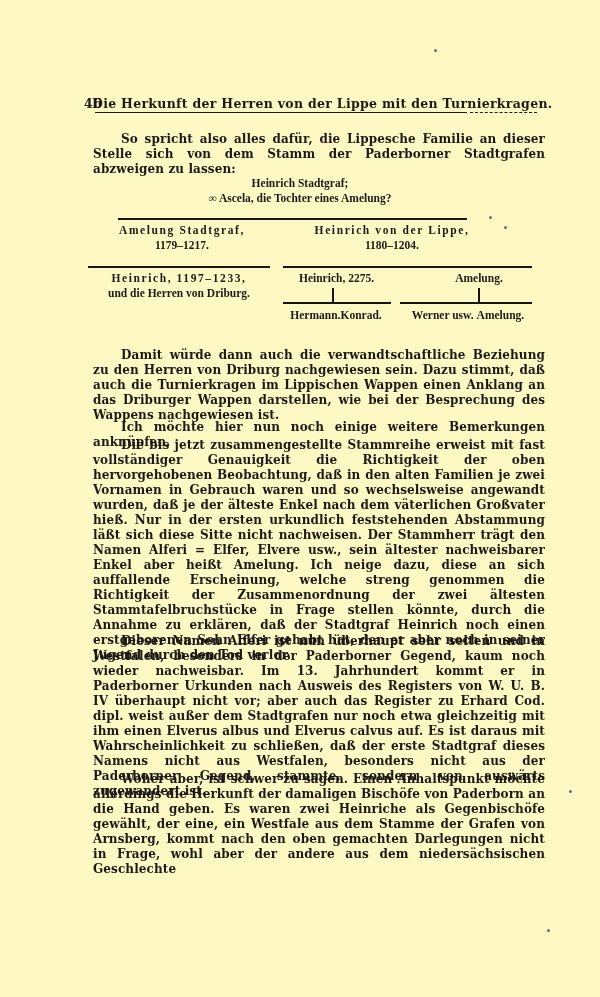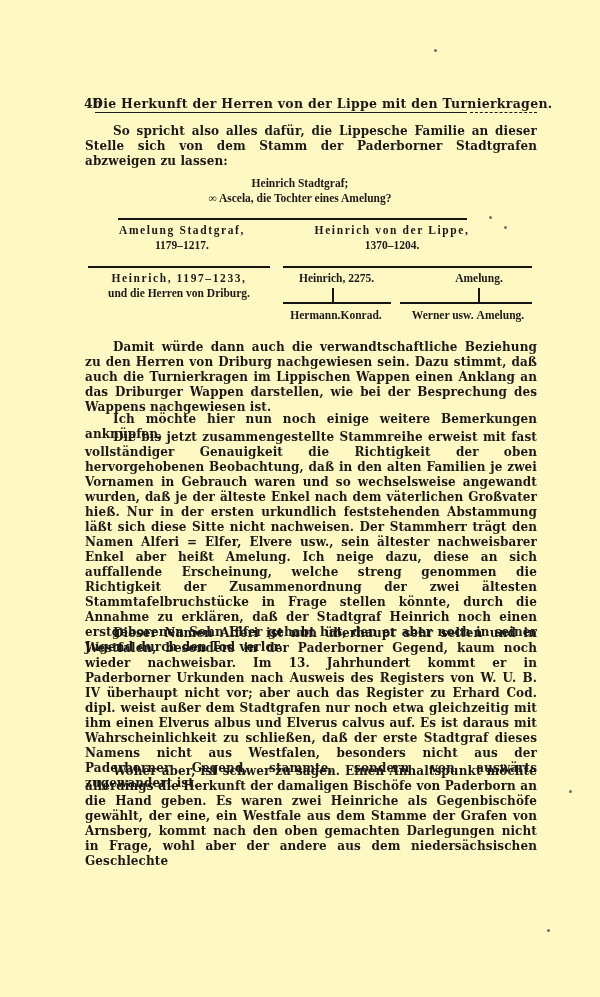"So spricht also alles dafür," .para { margin: 0 -> 8px }
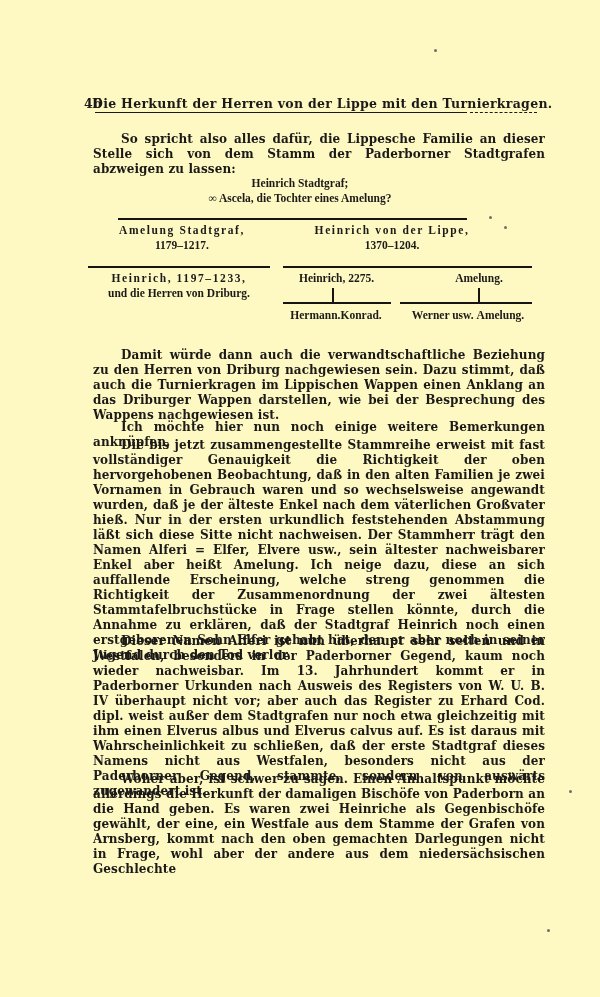"1370–1204." div.tree-text { text: 1370 -> 1180 }
